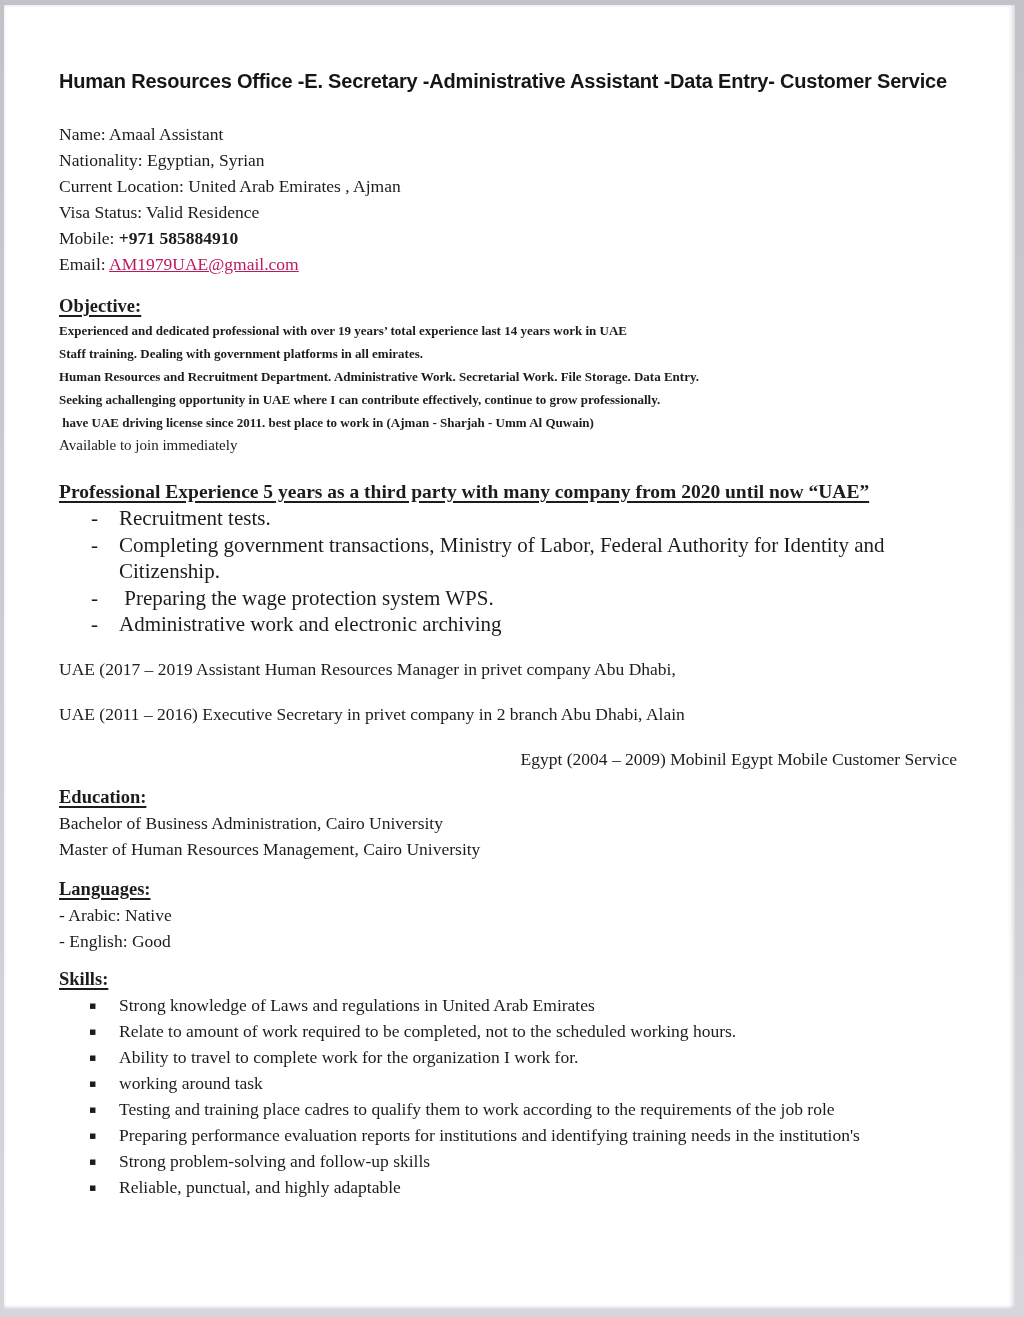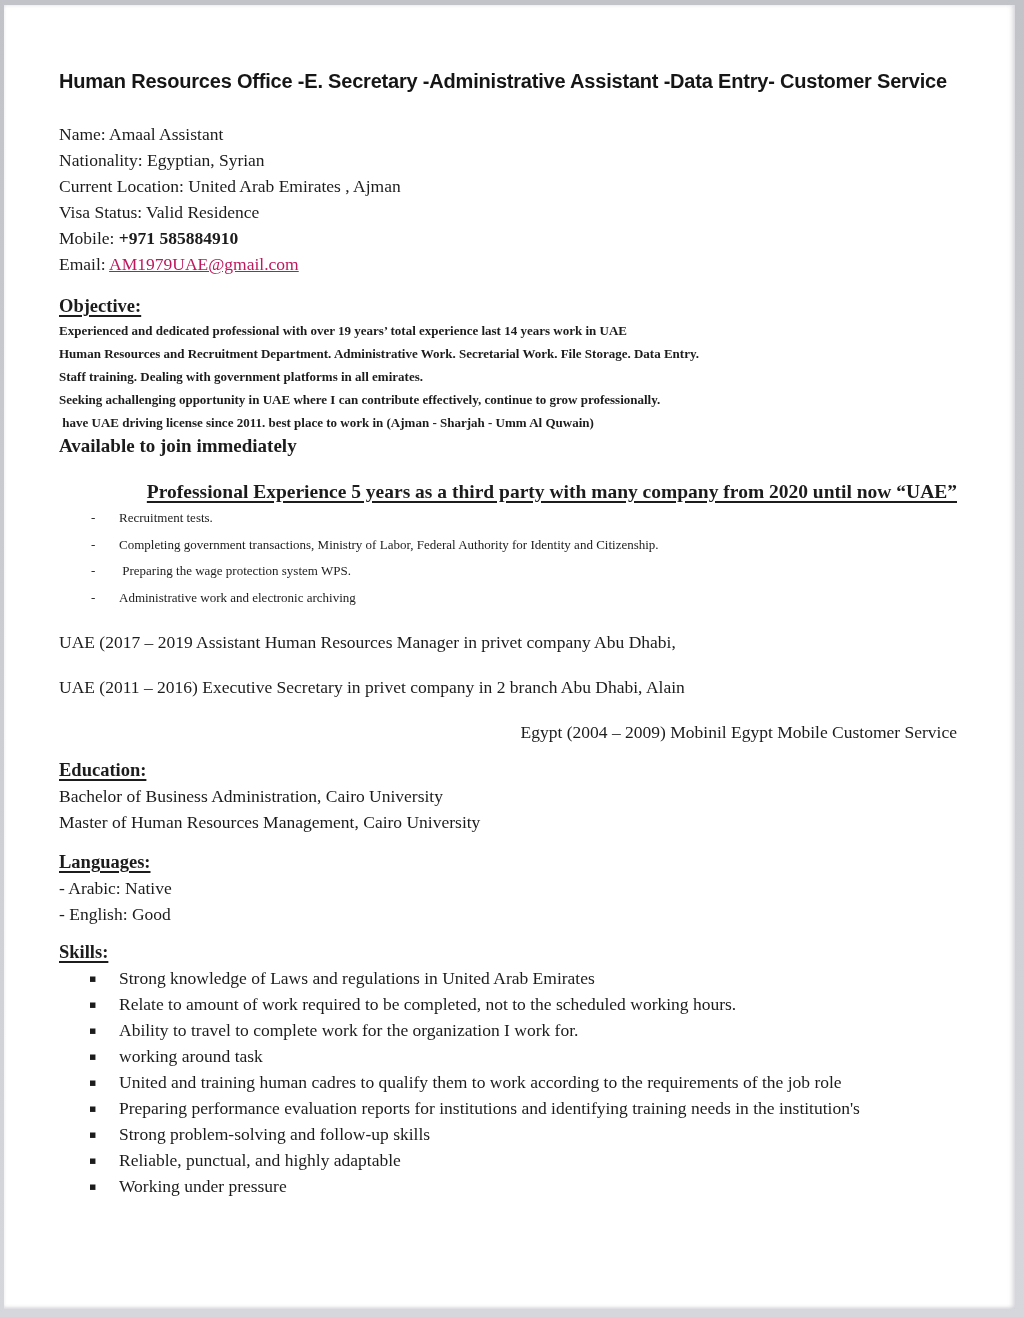"Human Resources and Recruitment" div.para-line { order: before "Staff training. Dealing with government" -> after "Staff training. Dealing with government" }
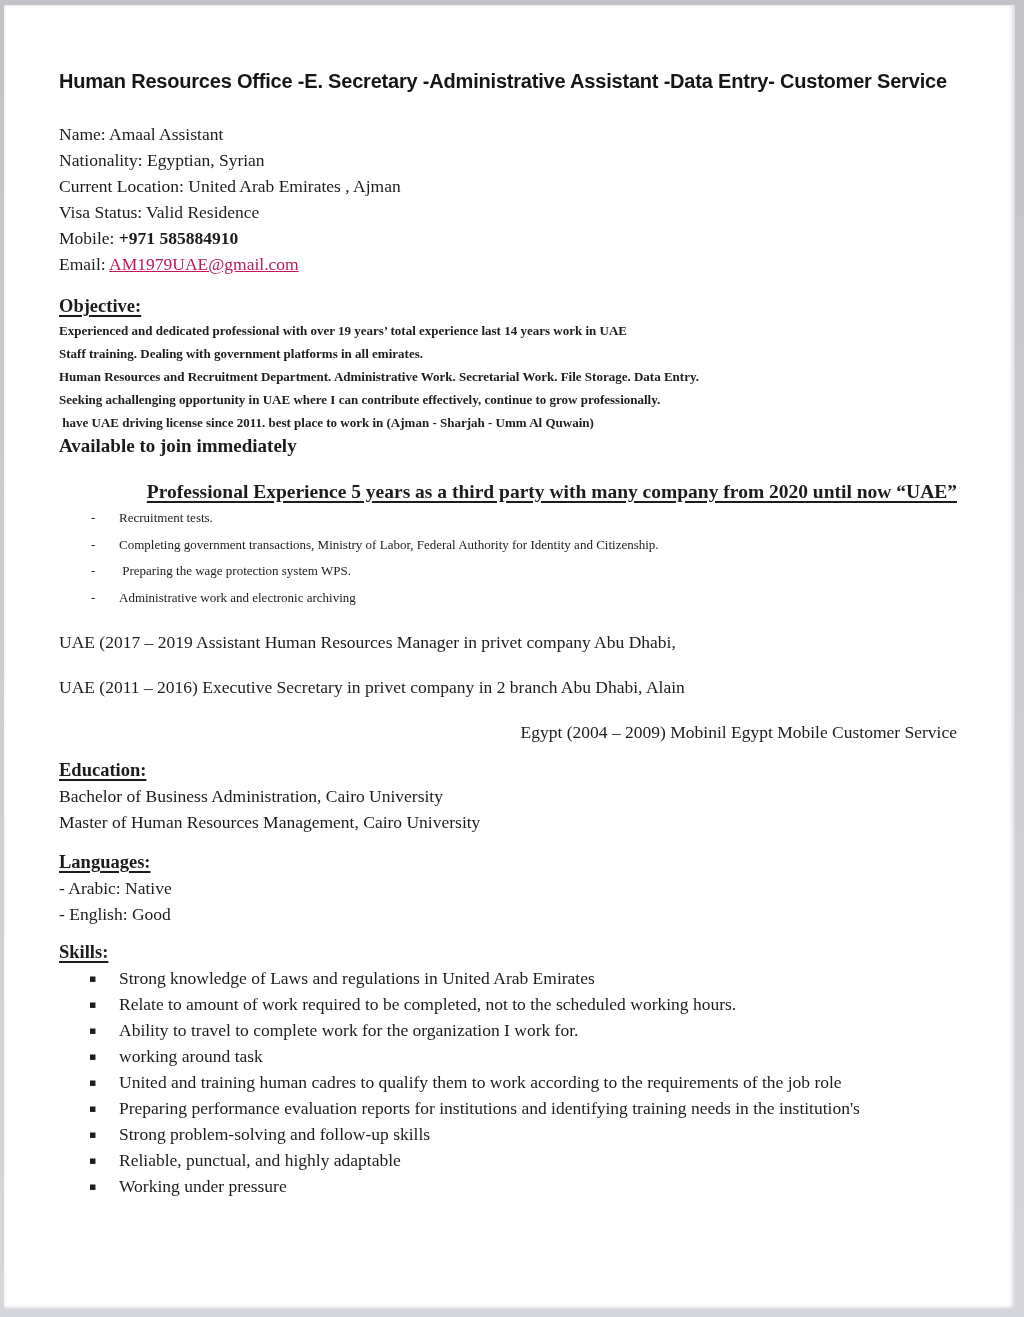"Available to join immediately" .availability { font-size: 19px -> 15px; font-weight: bold -> normal }
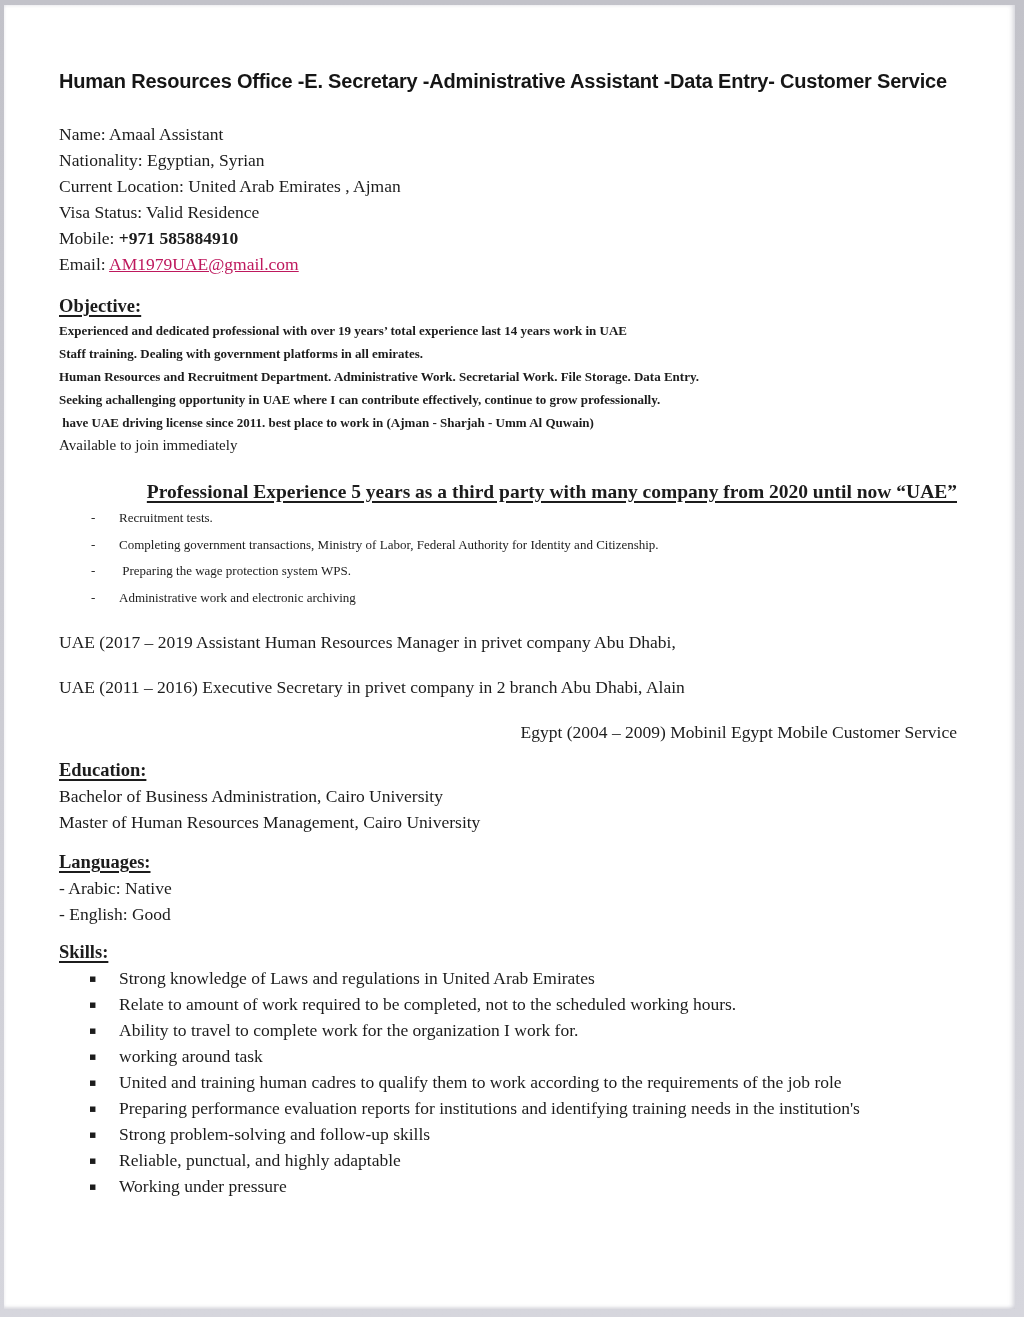"Professional Experience 5 years as" .experience .section-heading { text-align: right -> none }
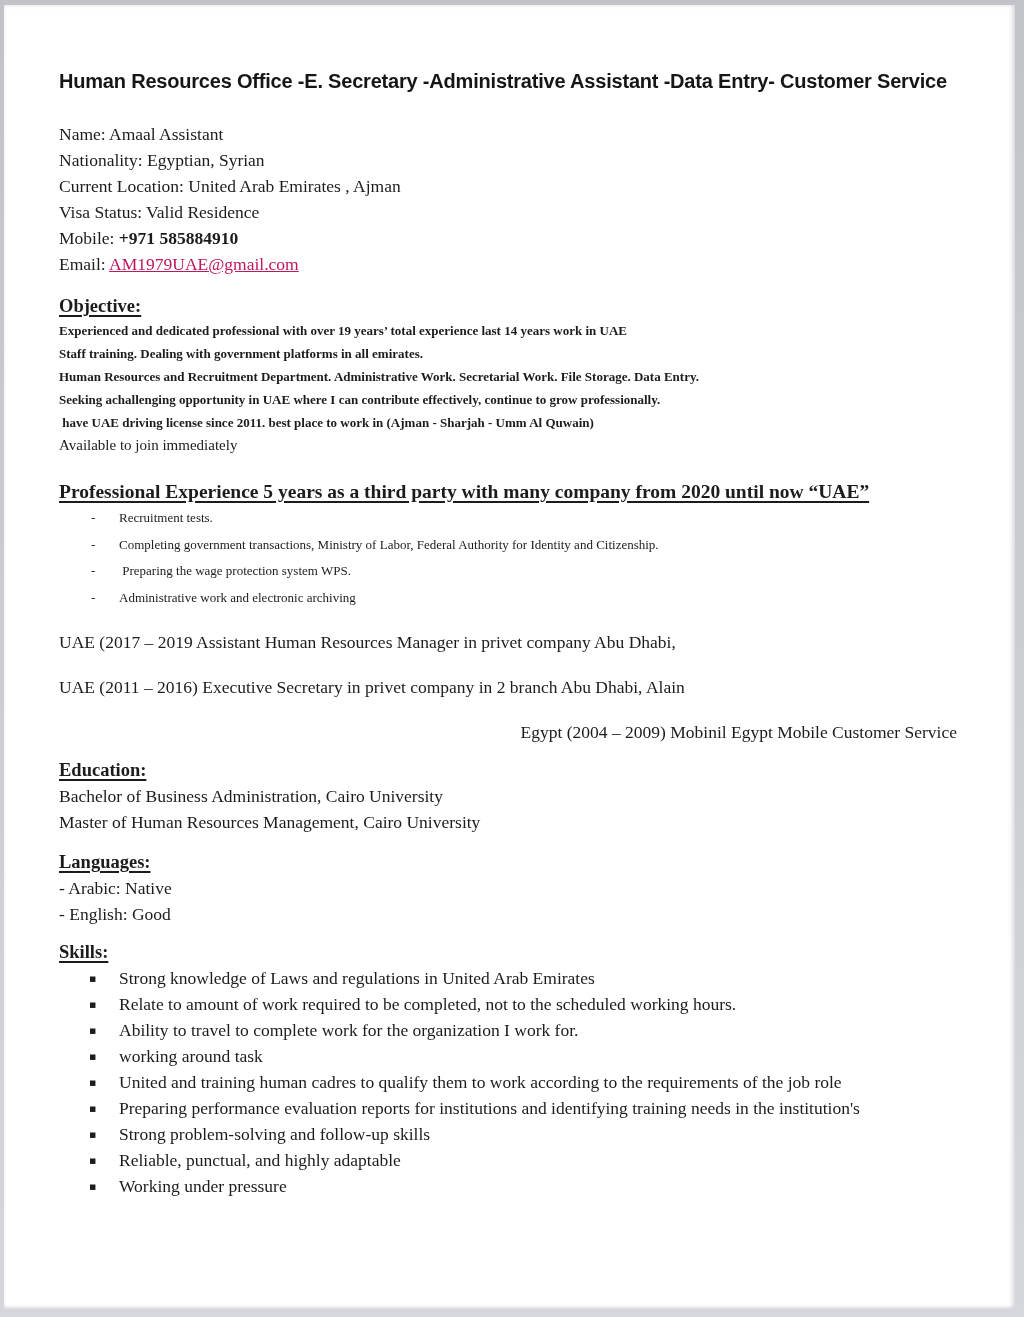"Recruitment tests." .duty-item { font-size: 13px -> 21px }
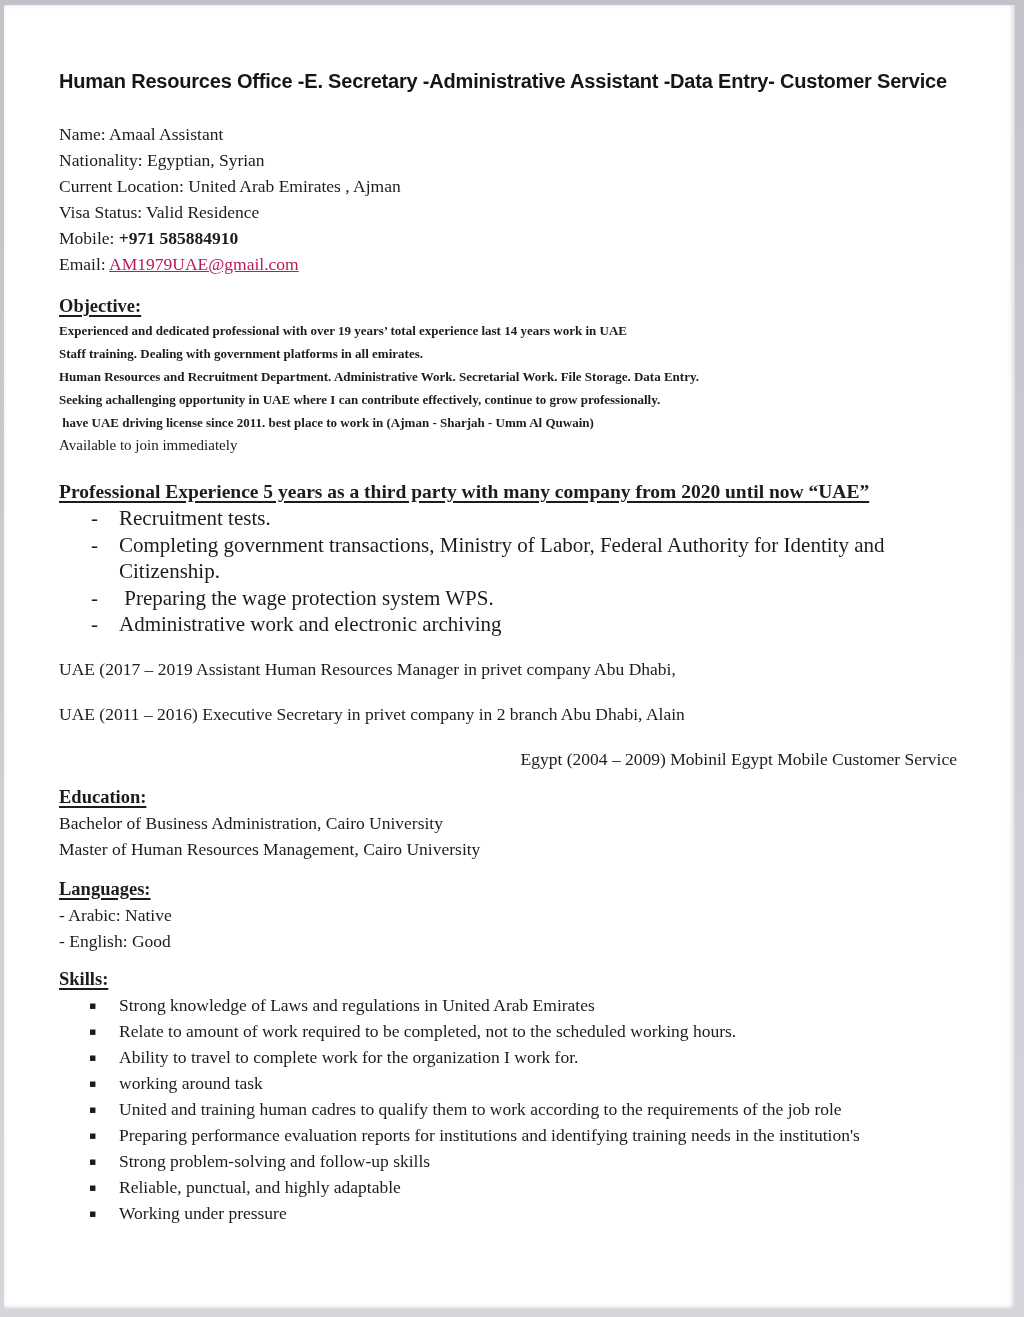"United and training human cadres" li.skill-item { text: United and training human -> Testing and training place }
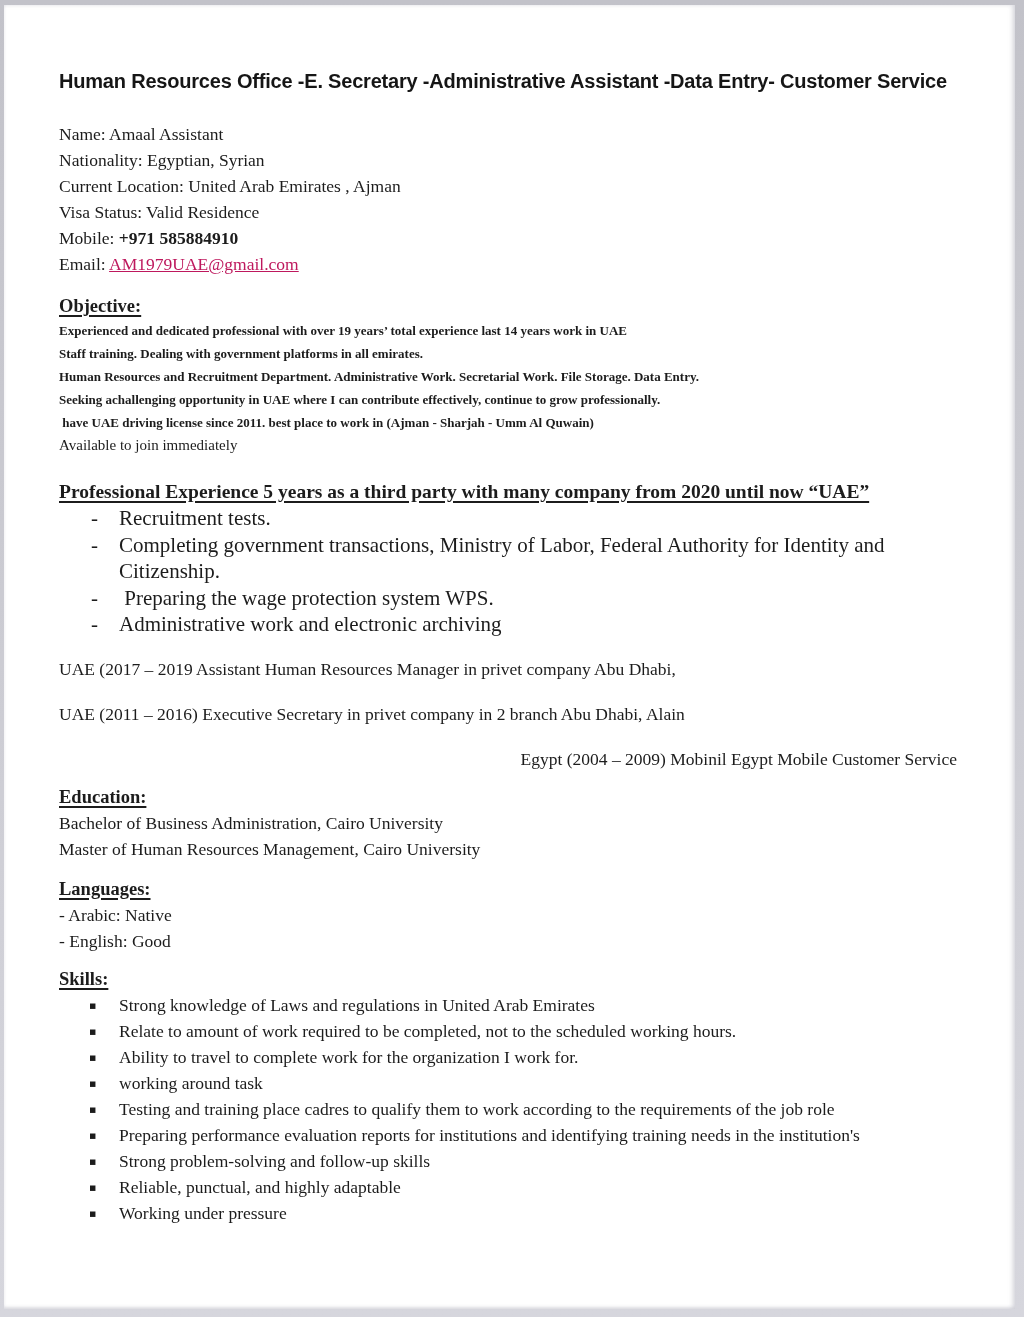"Working under pressure" li.skill-item { html: <li>Working under pressure</li> -> none }
